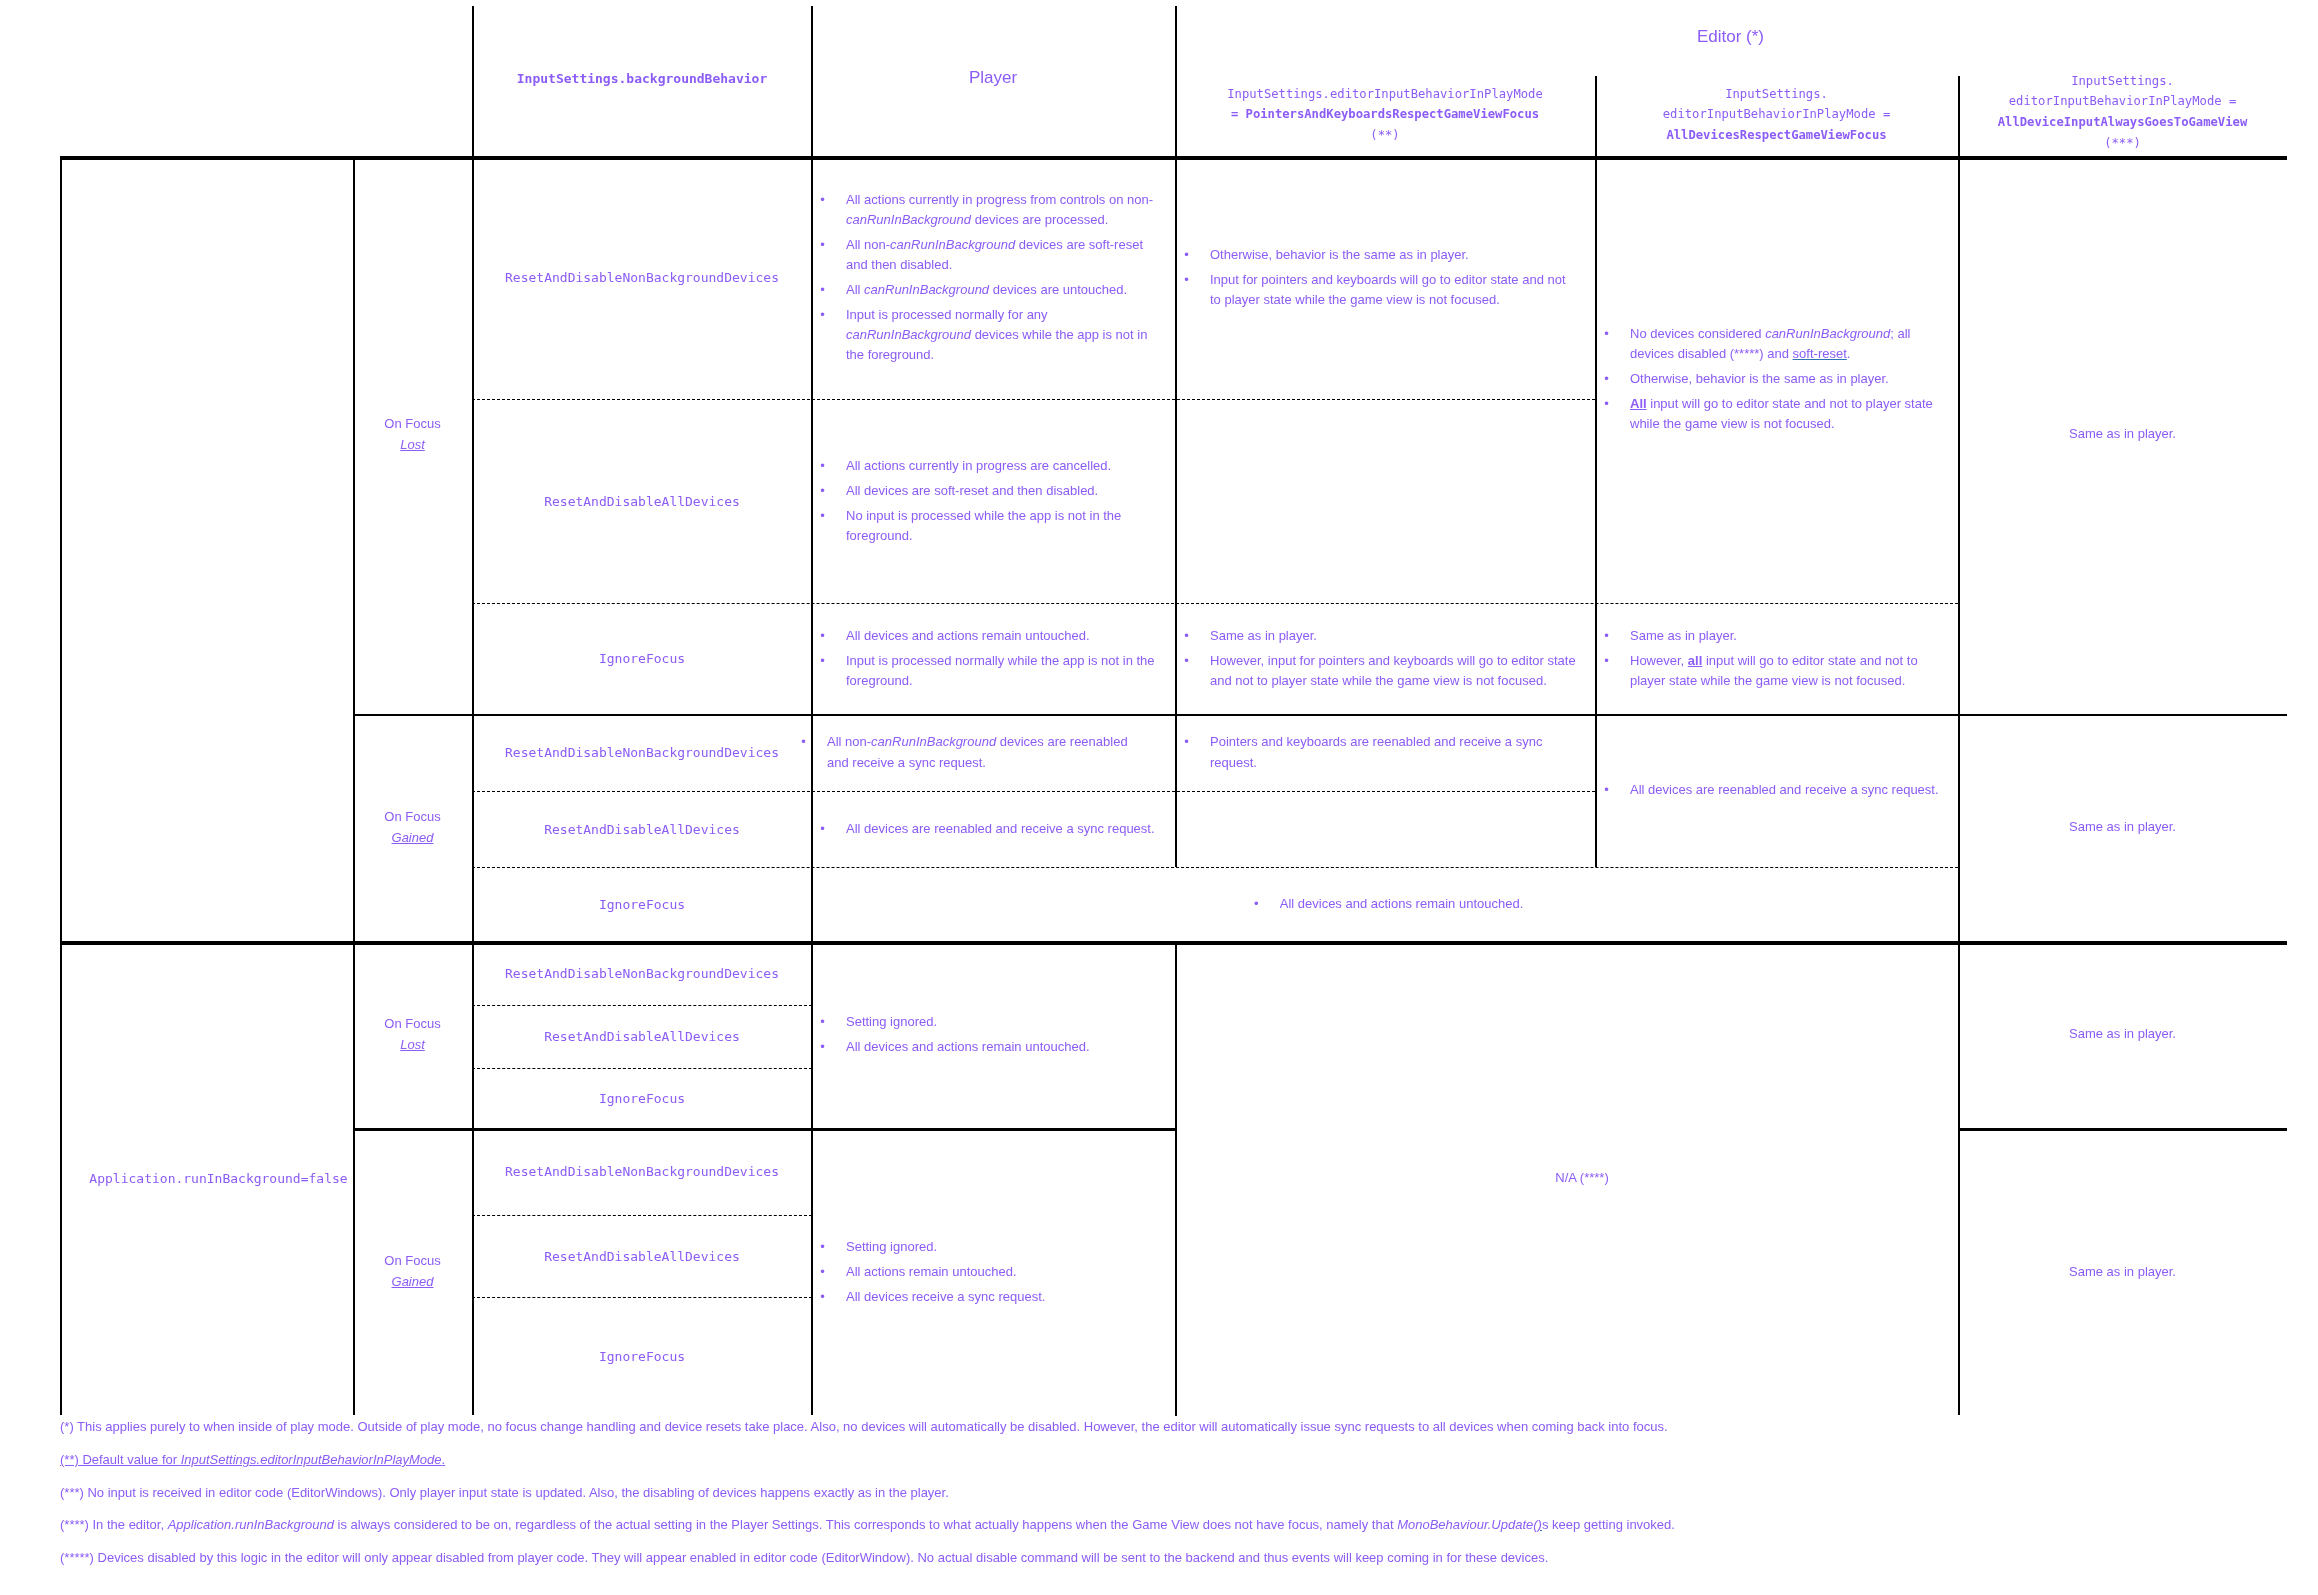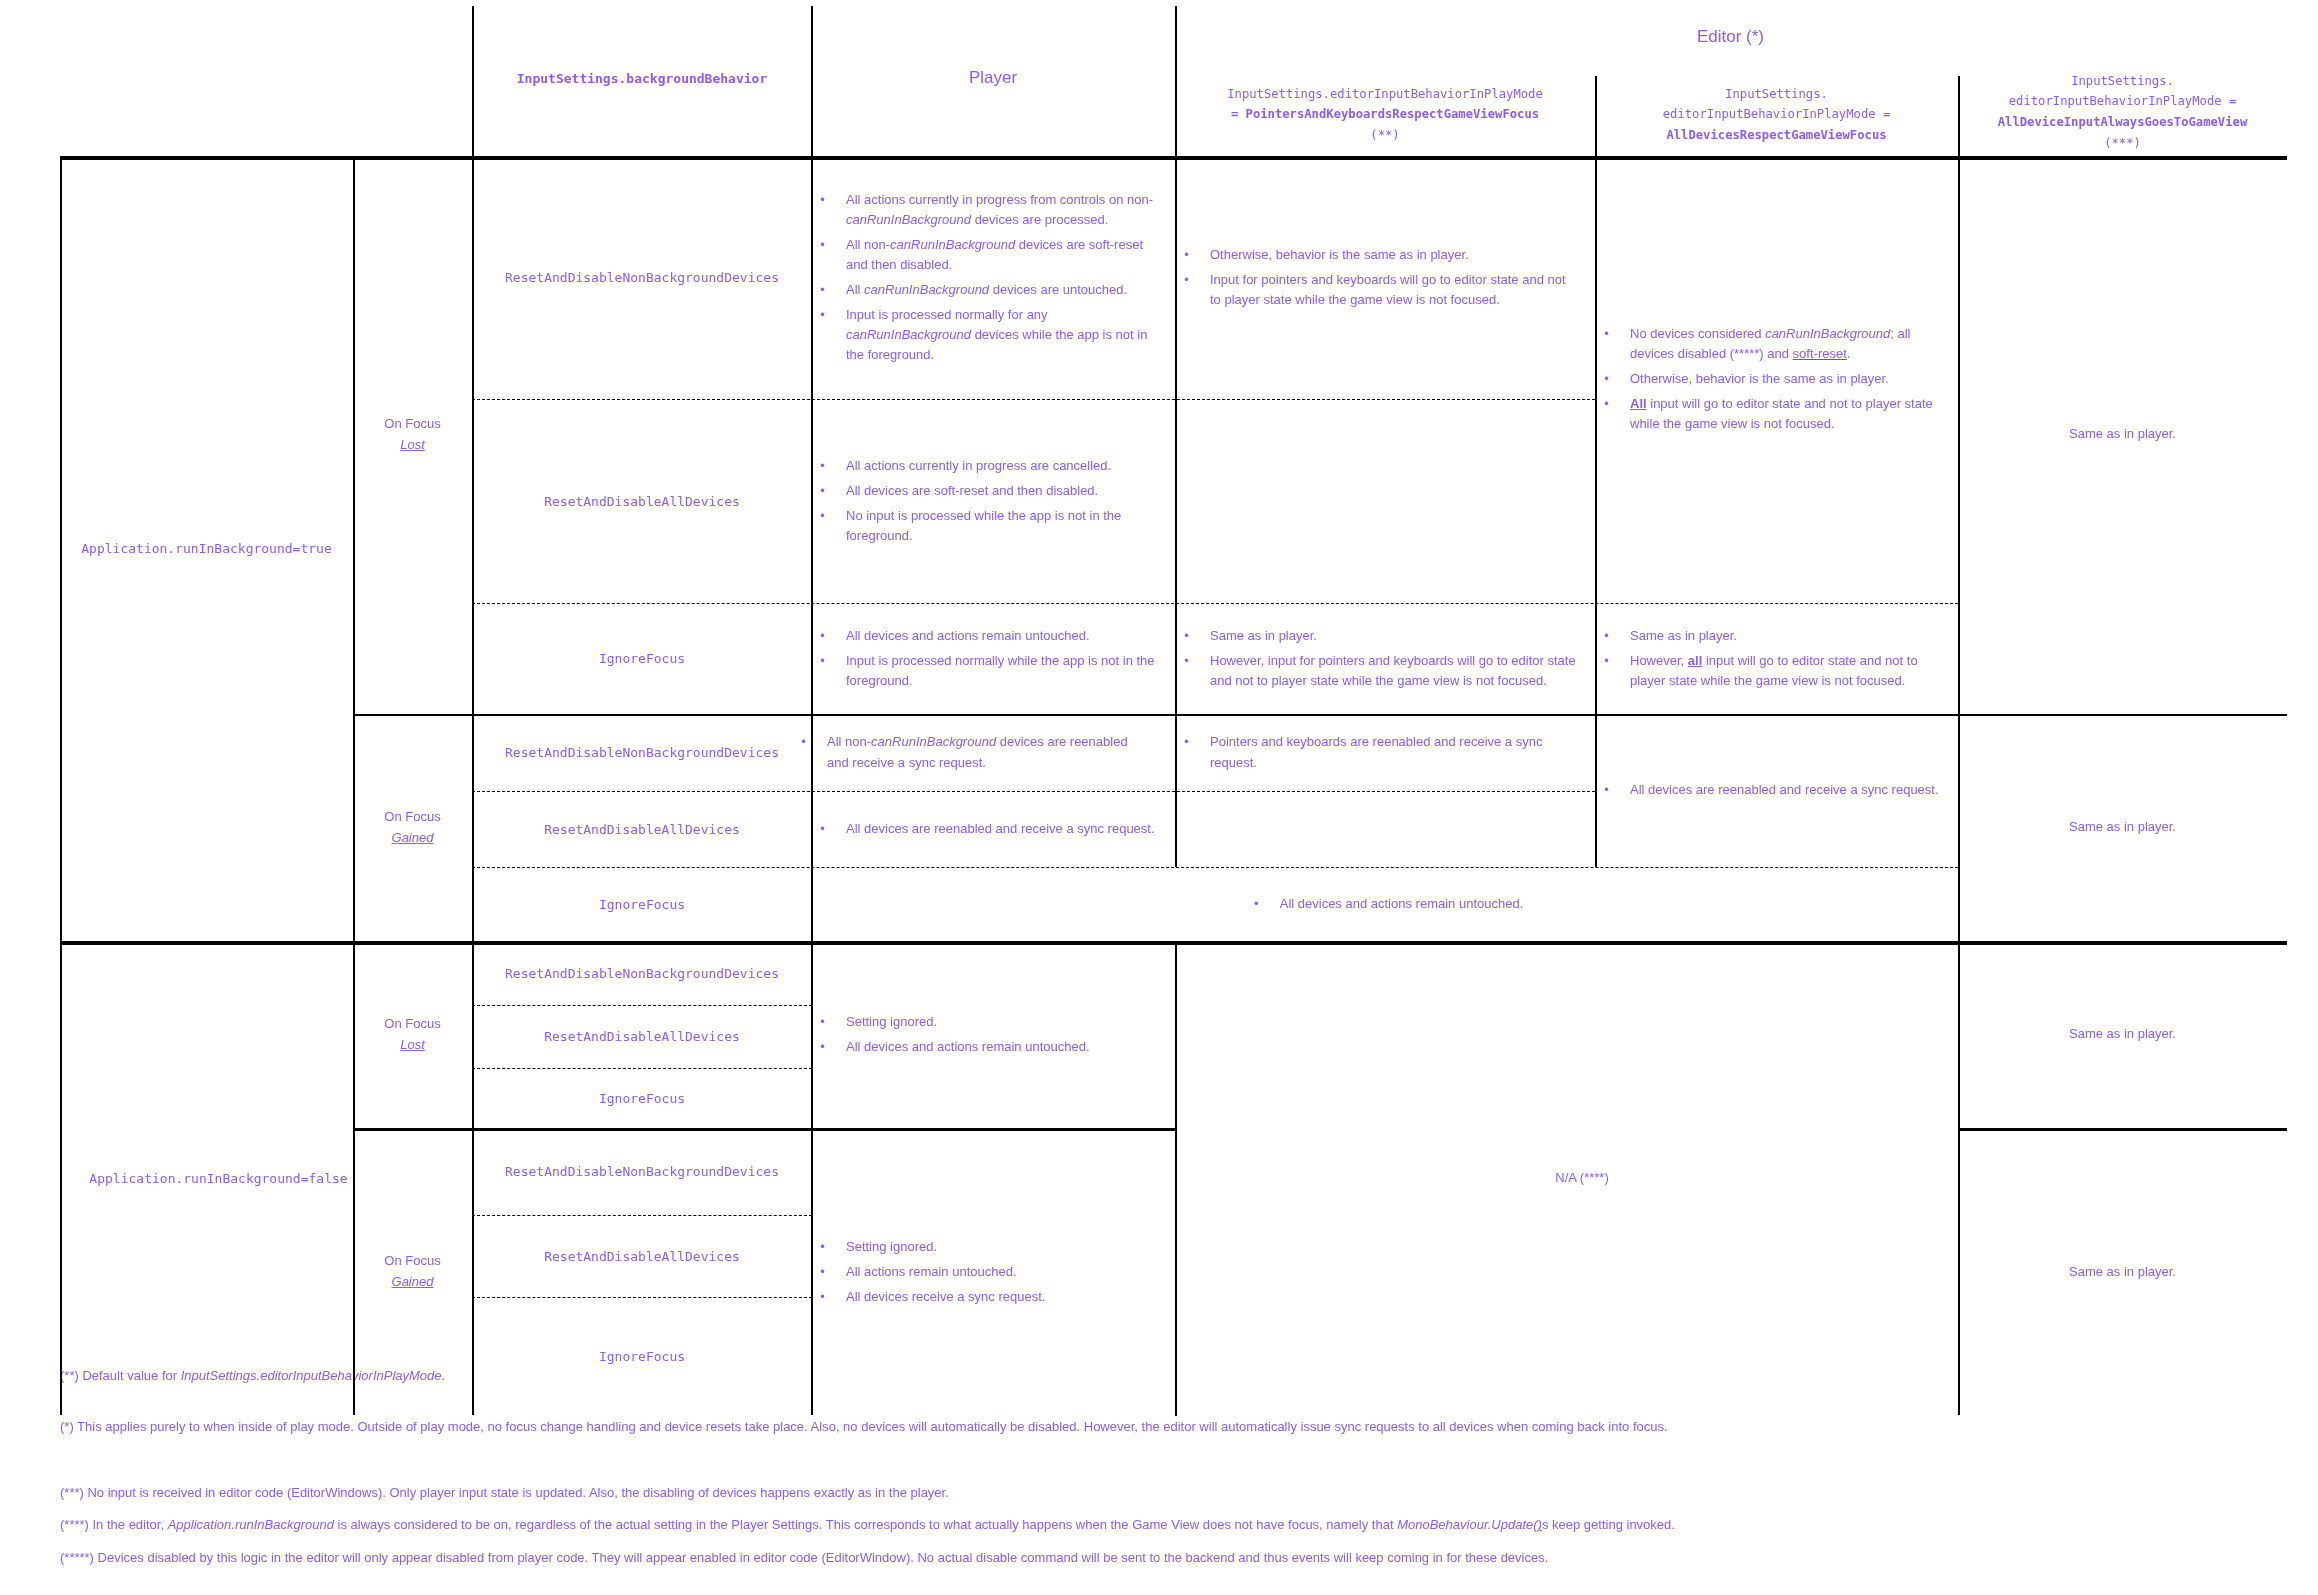"Application.runInBackground=true" div.cell { html: <div> <div>Application.runInBackground=true</div> </div> -> none }
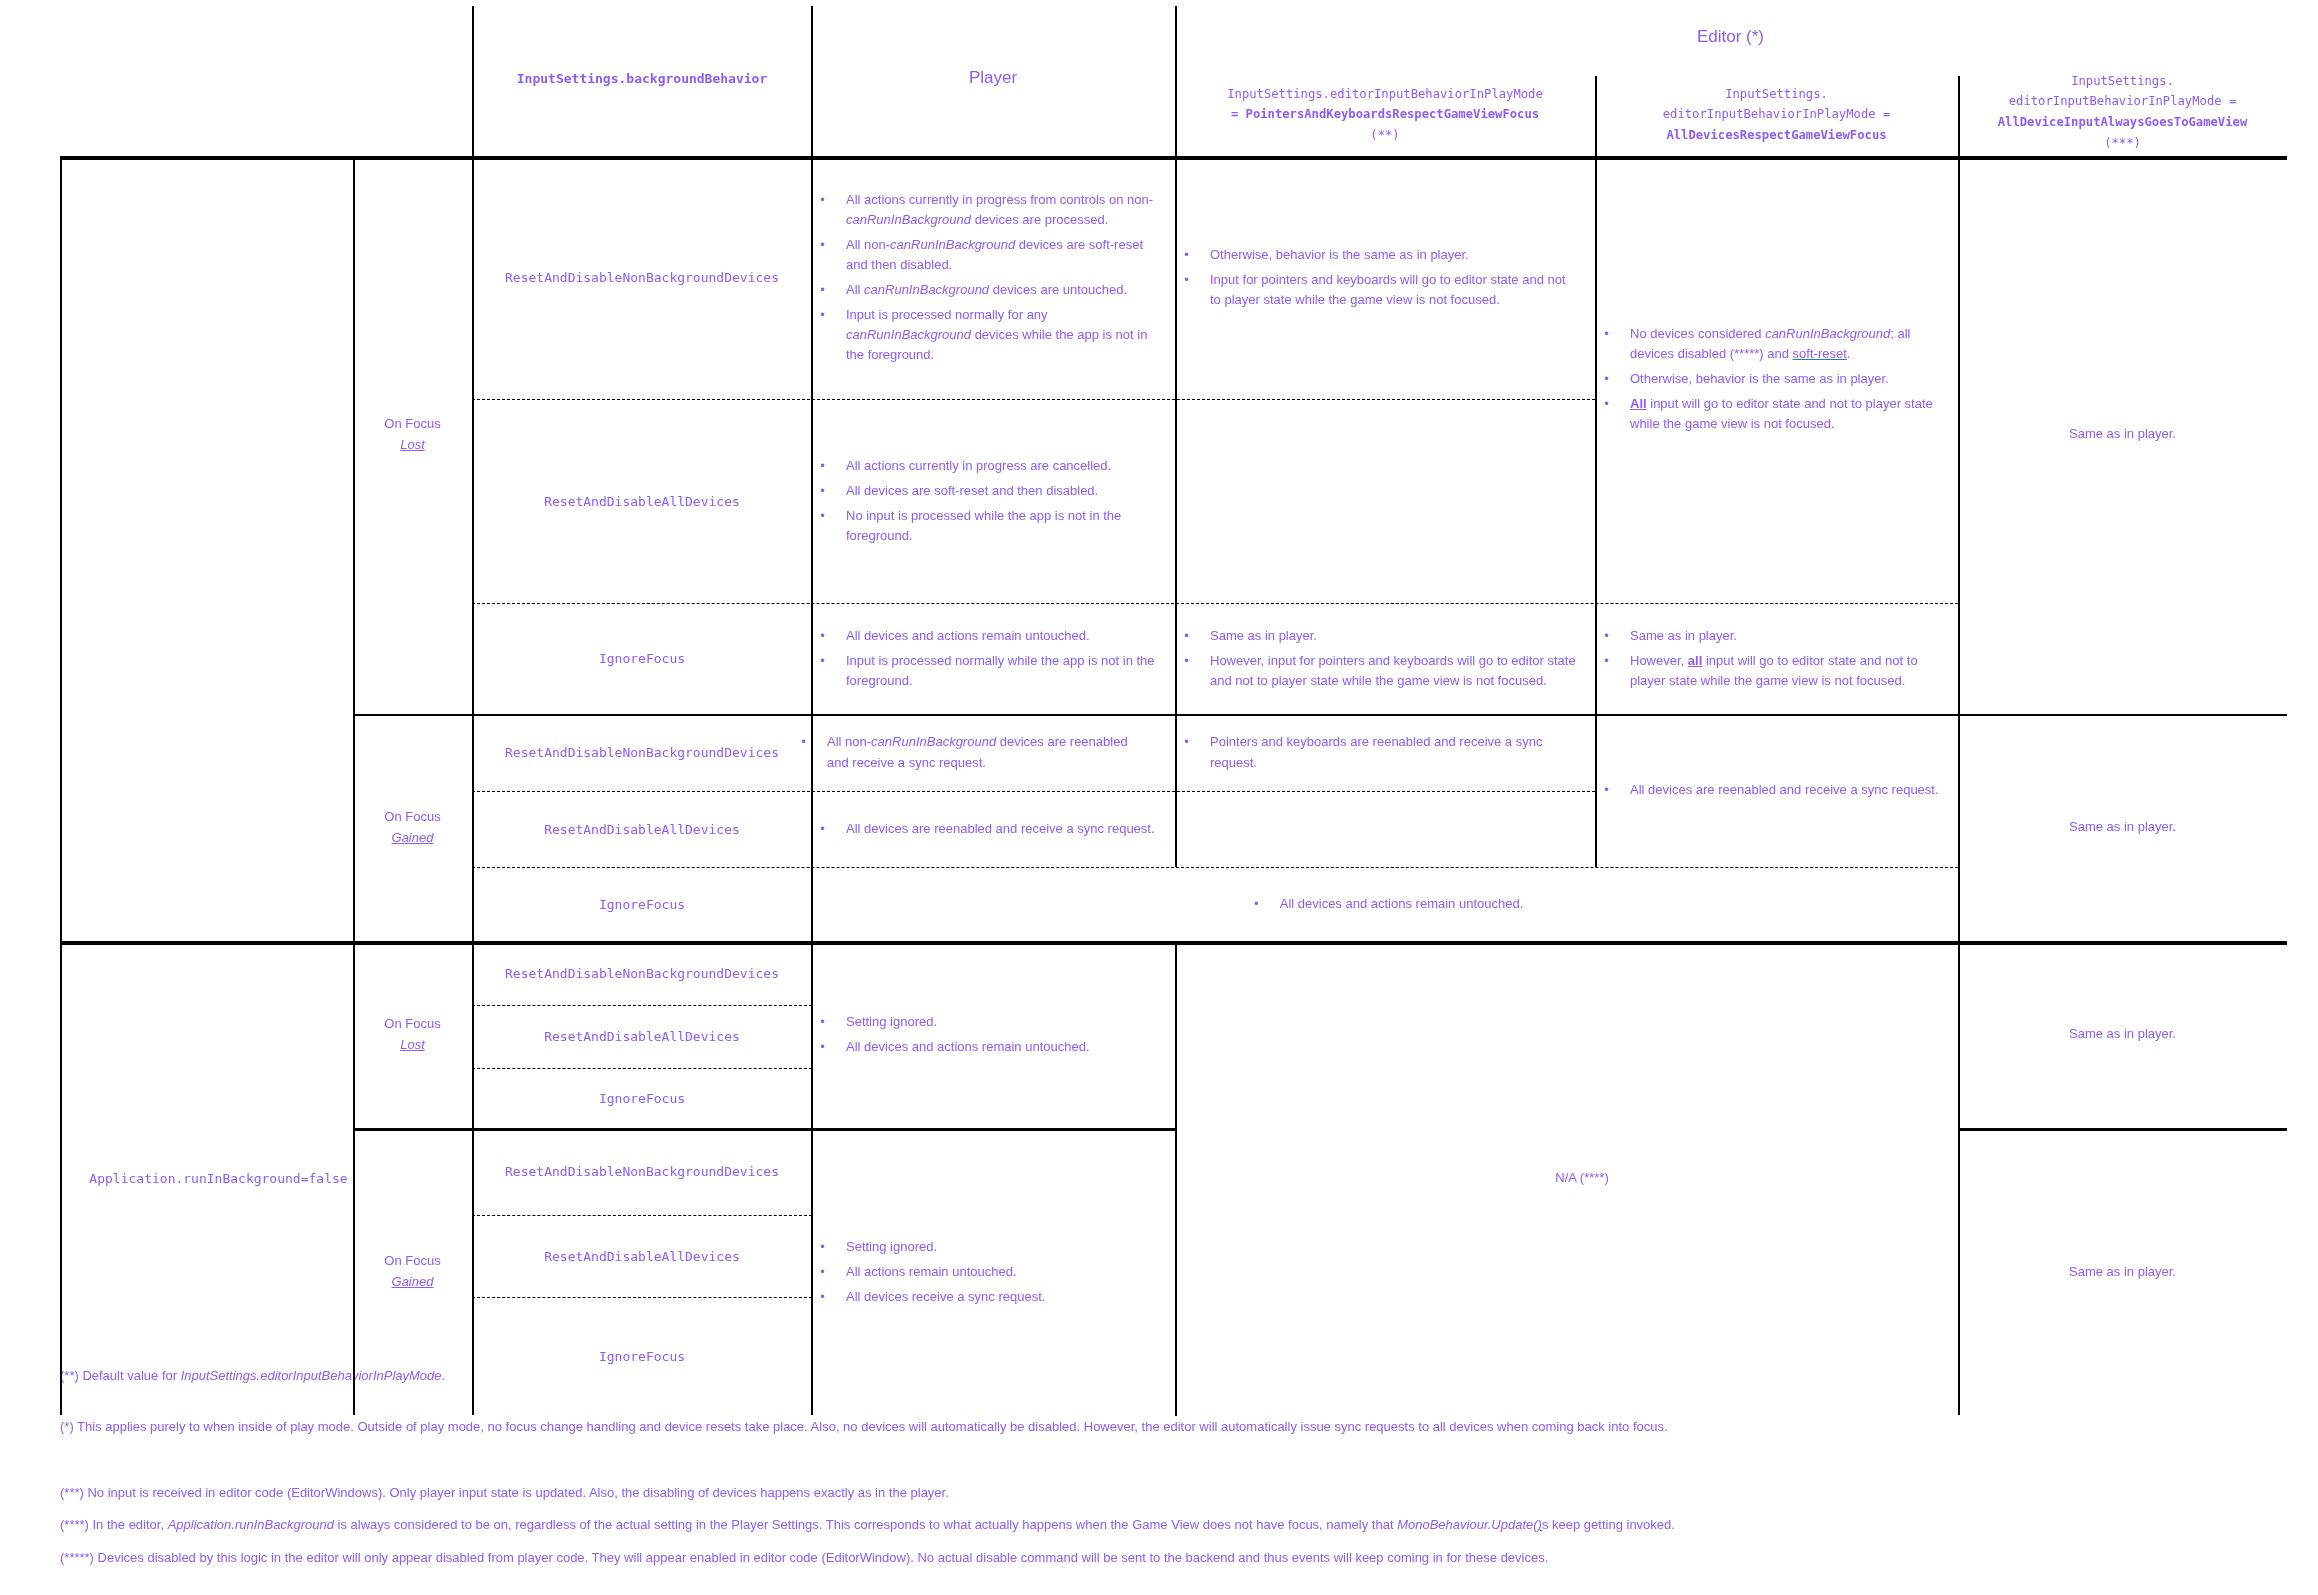"(**) Default value for" div.footnote { text-decoration: none -> underline; top: 1367px -> 1451px }
